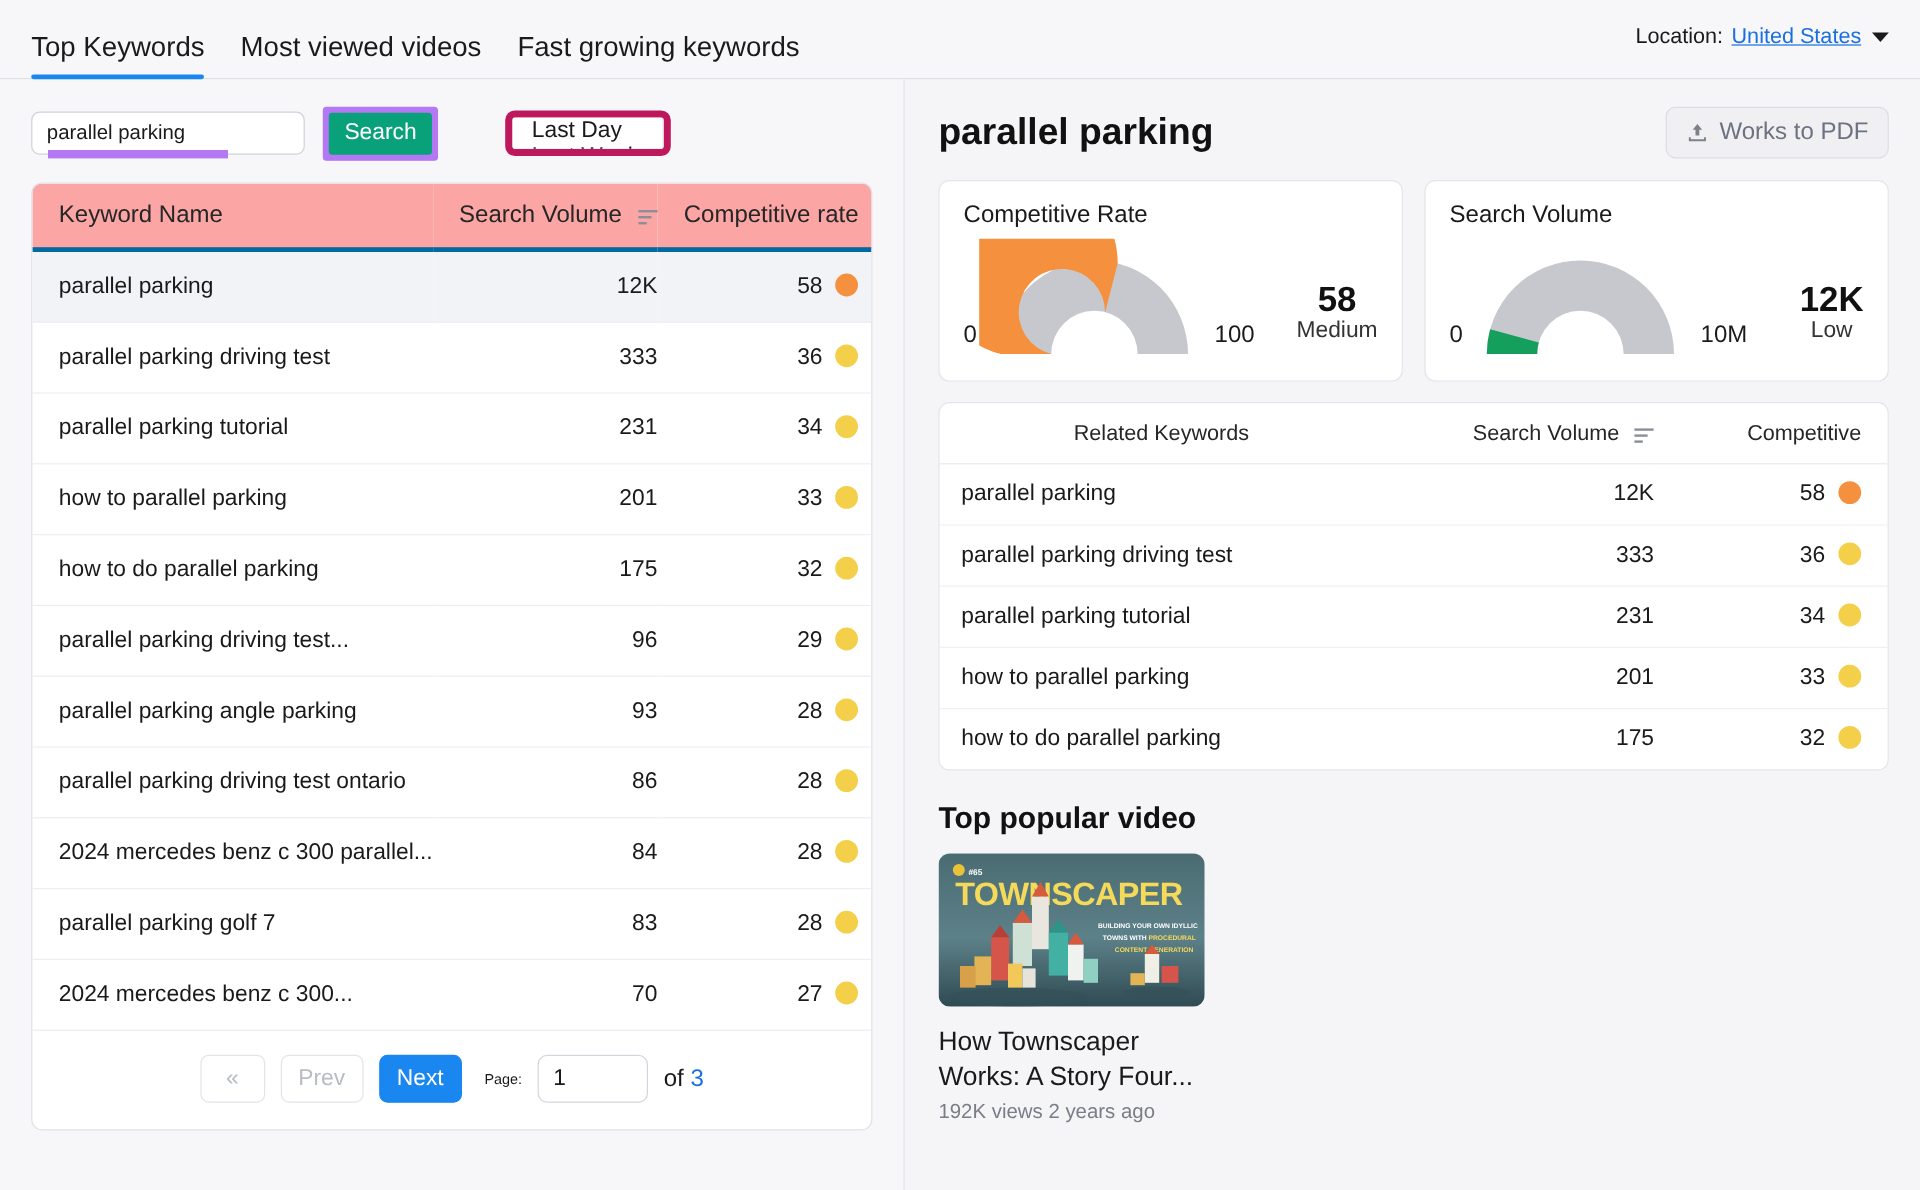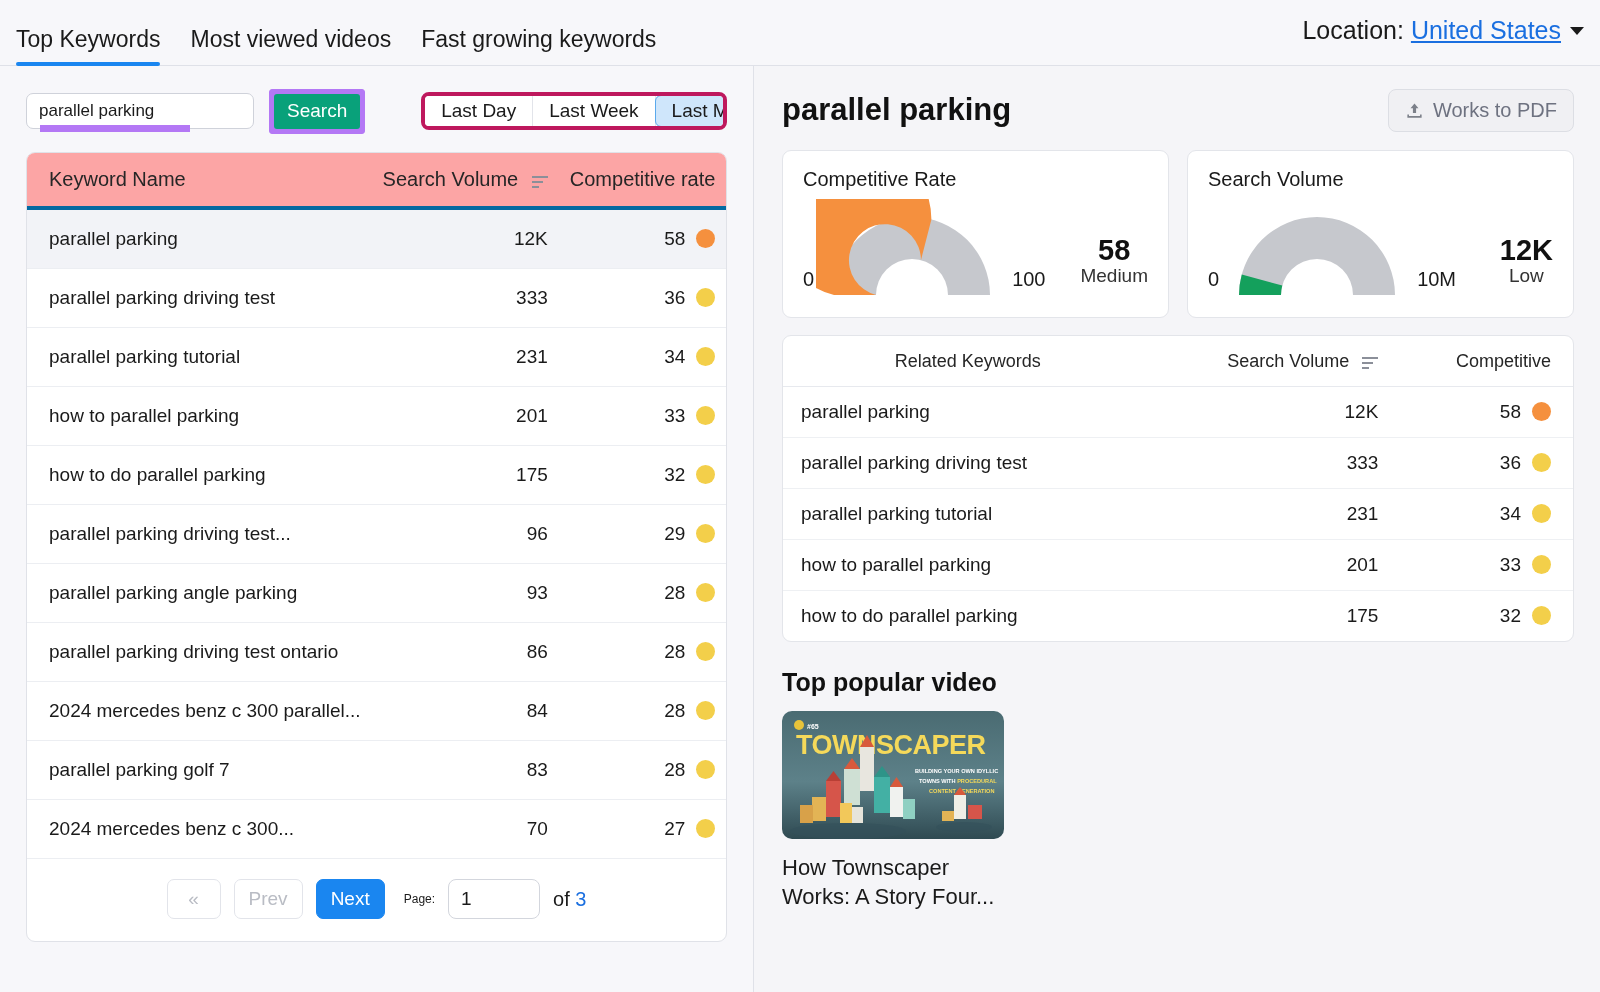"Top Keywords" .topbar { padding: 0 16px -> 0 26px }
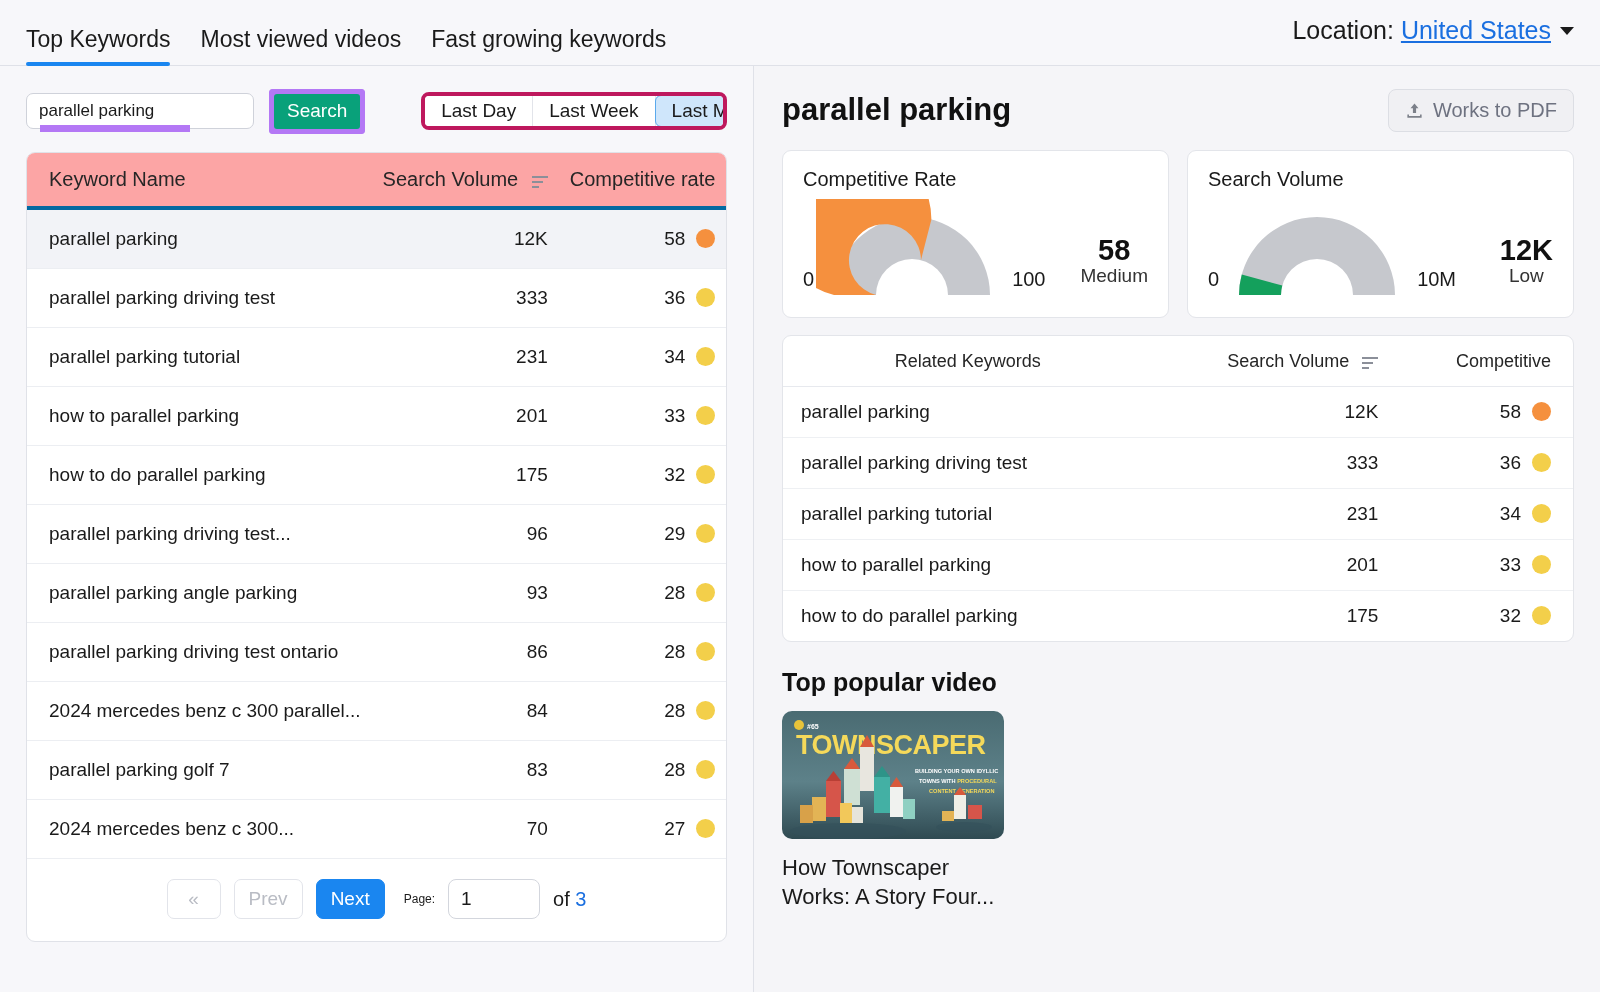"Location:" .location { font-size: 25px -> 18px }
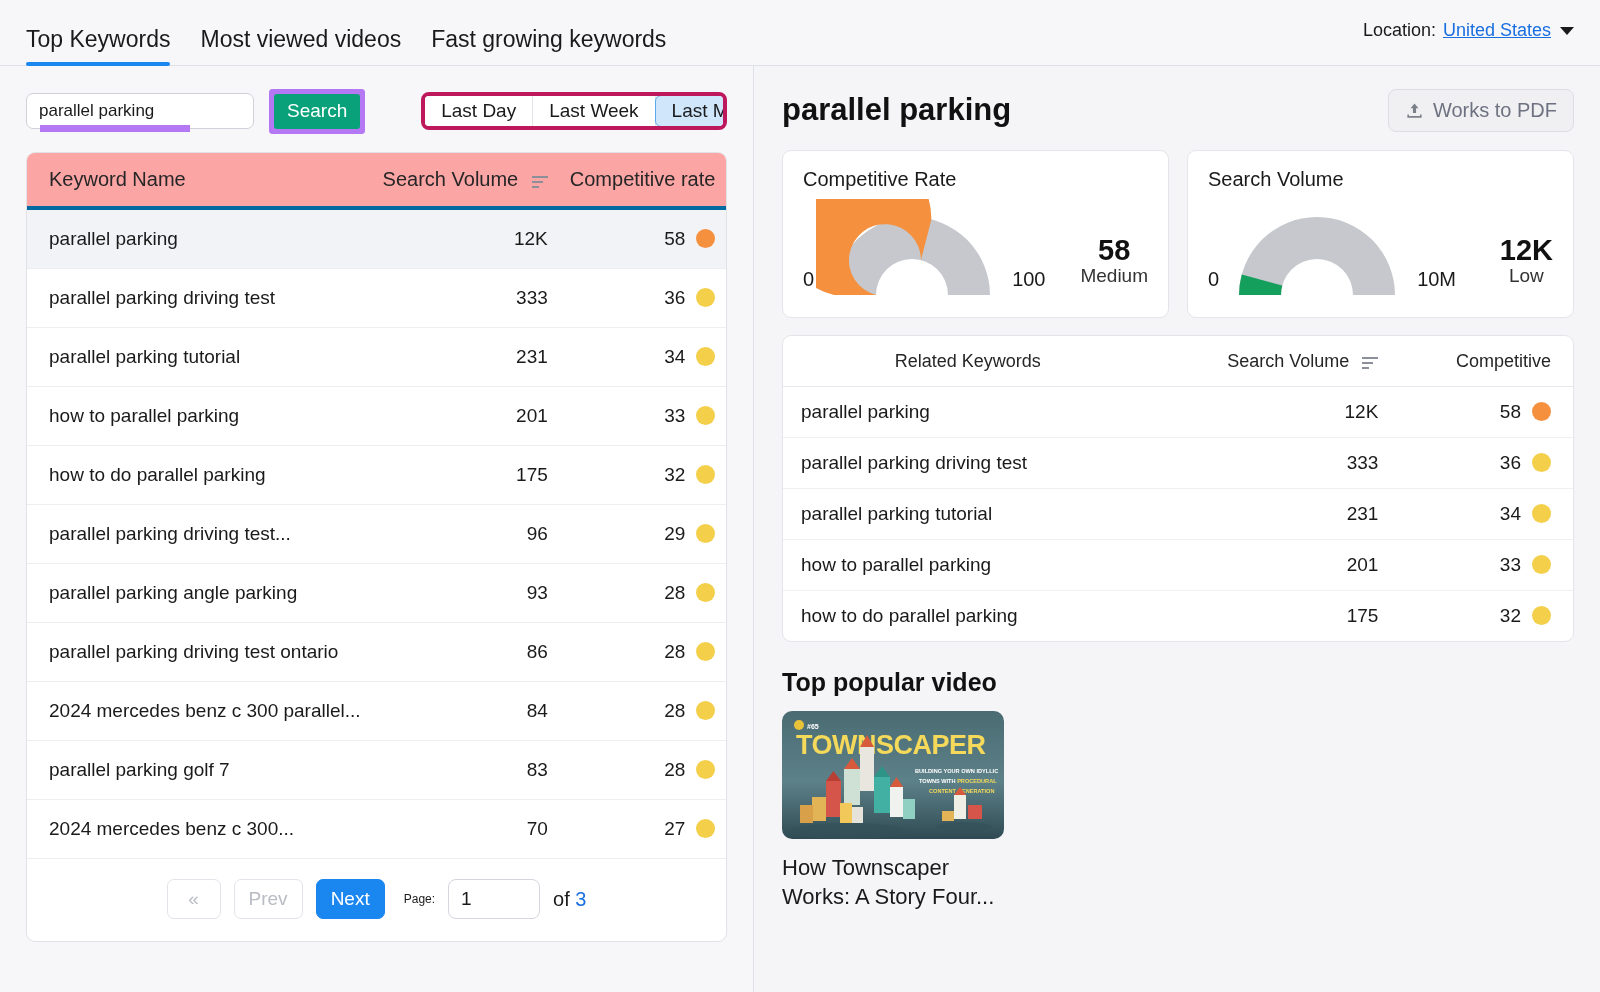"Last Day" .seg { border: 4px solid #be185d -> 6px solid #be185d; flex-direction: none -> column }
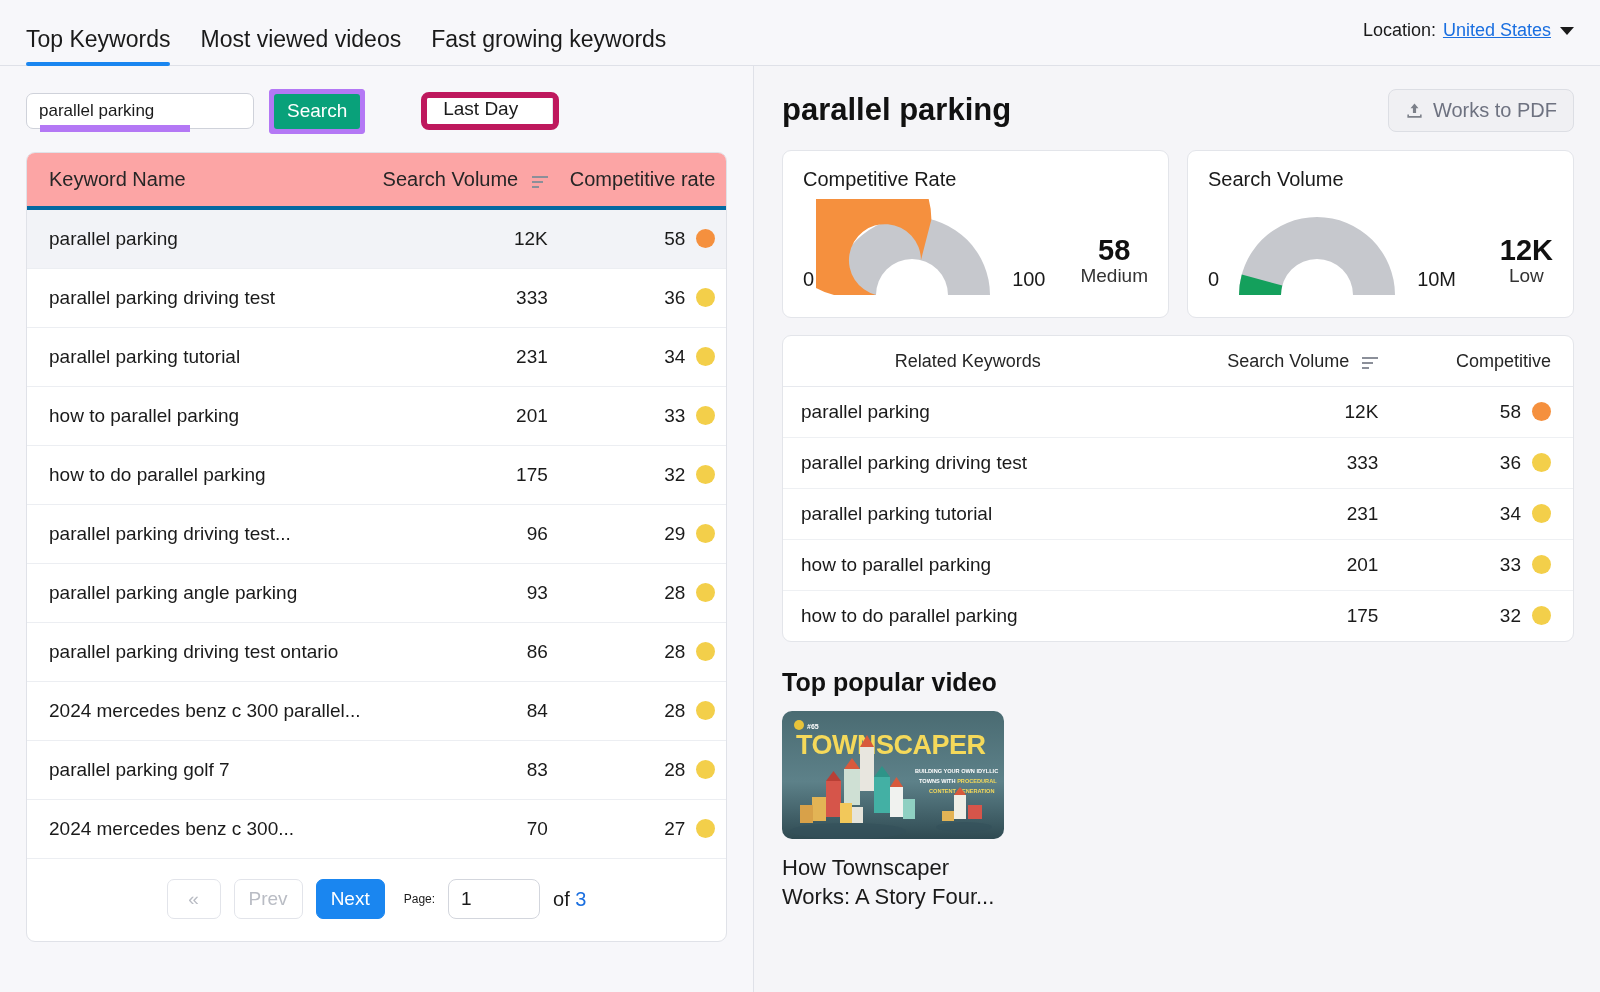"192K views 2 years ago" div.vmeta { html: none -> <div>192K views 2 years ago</div> }
